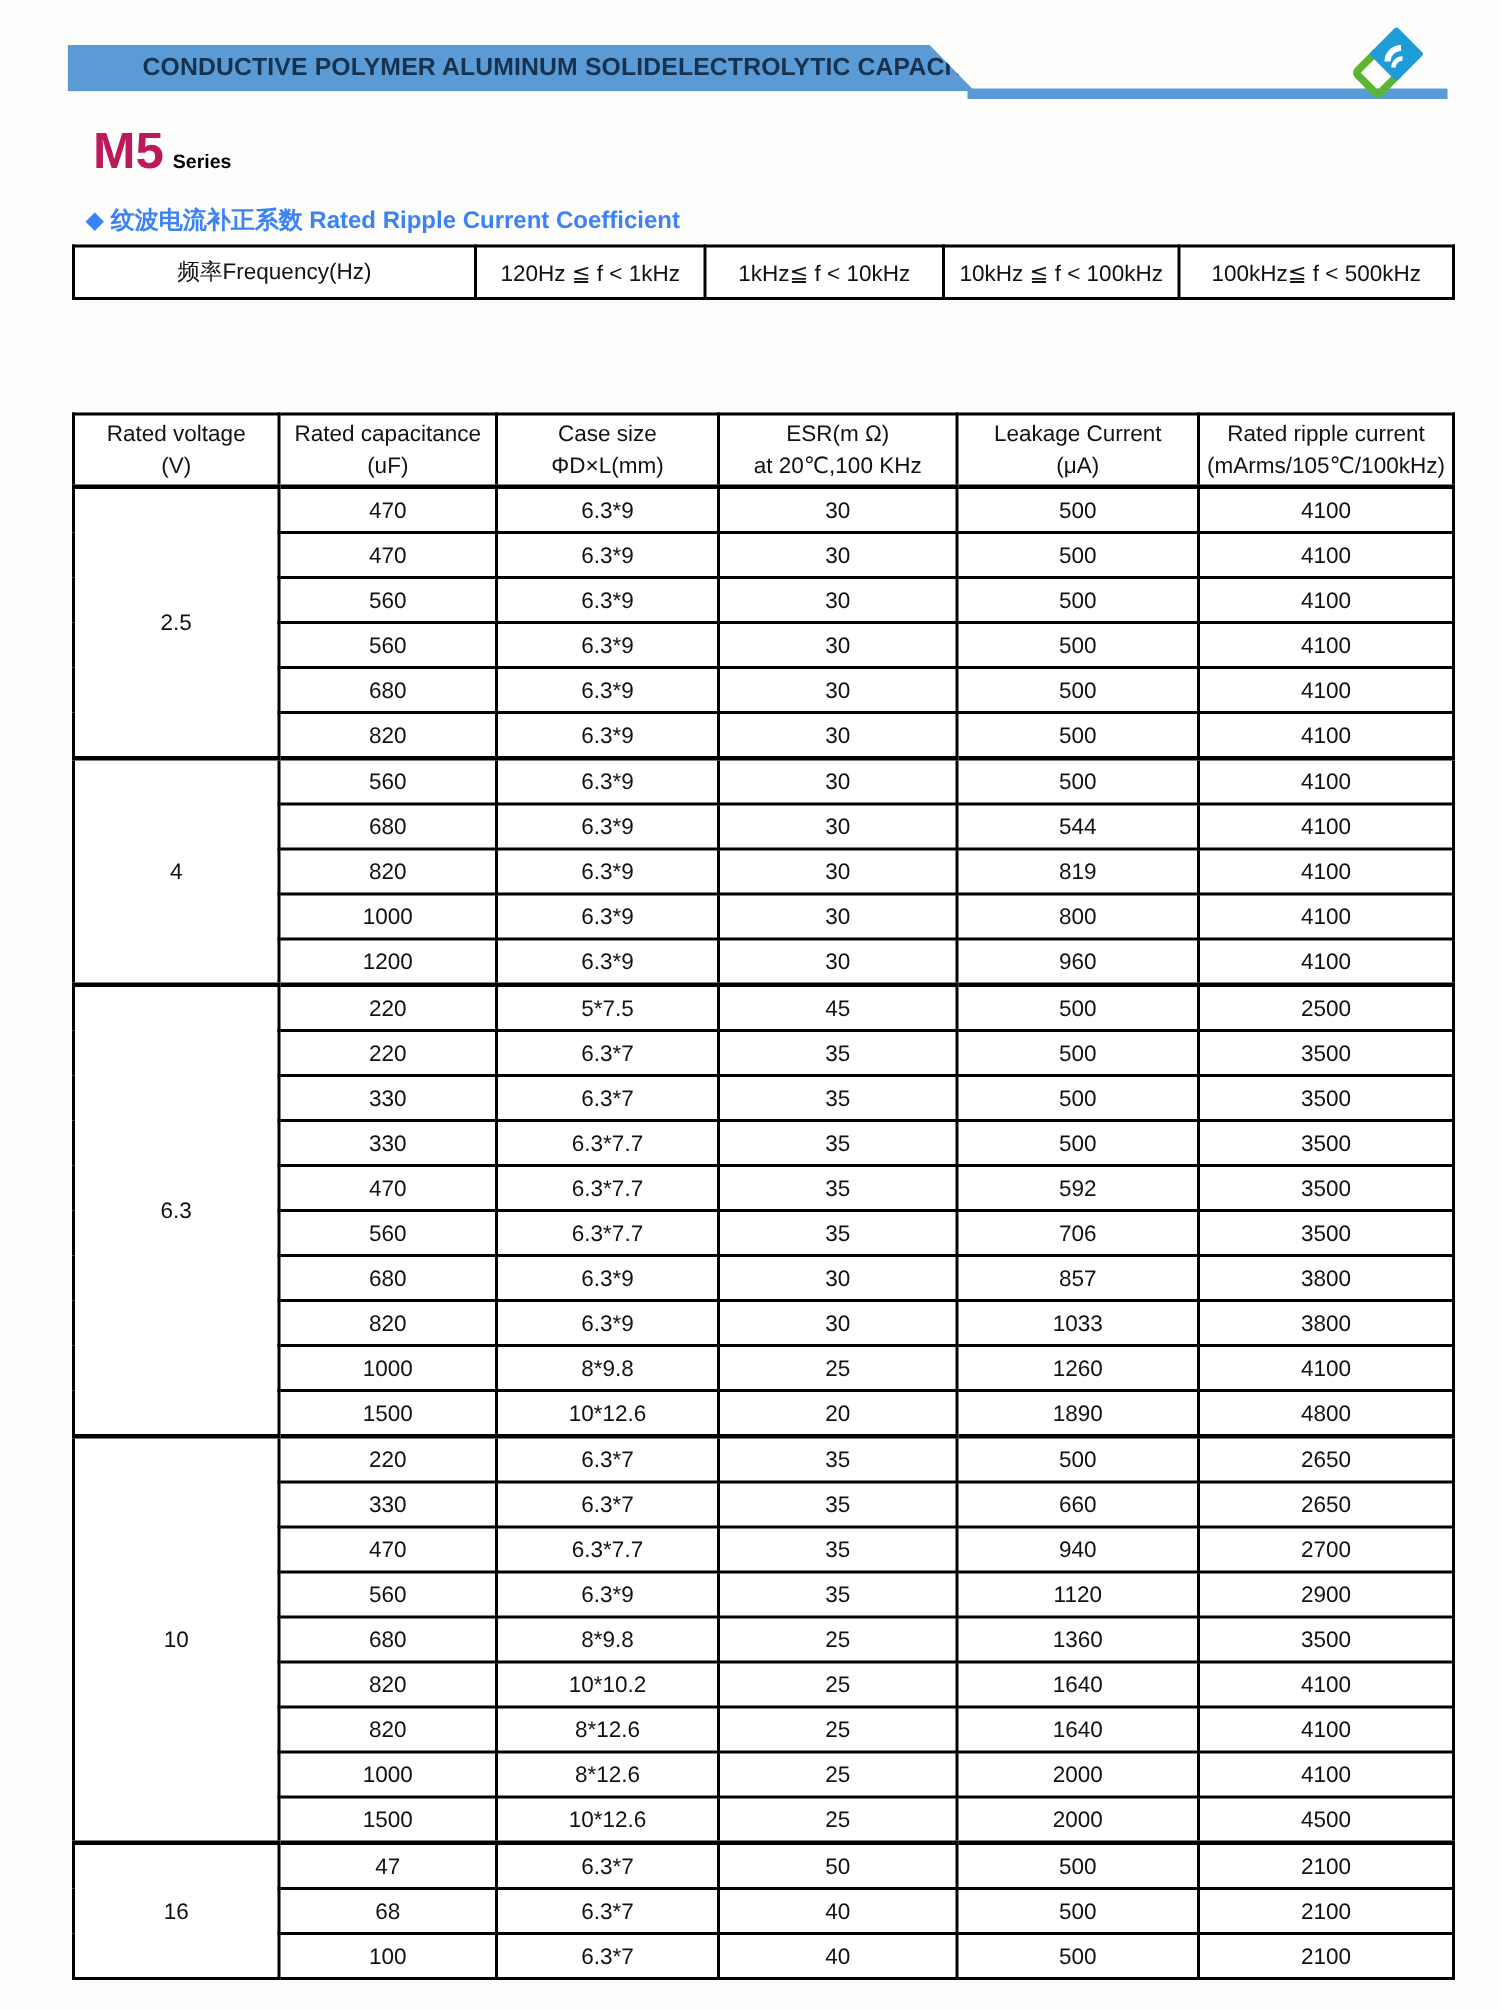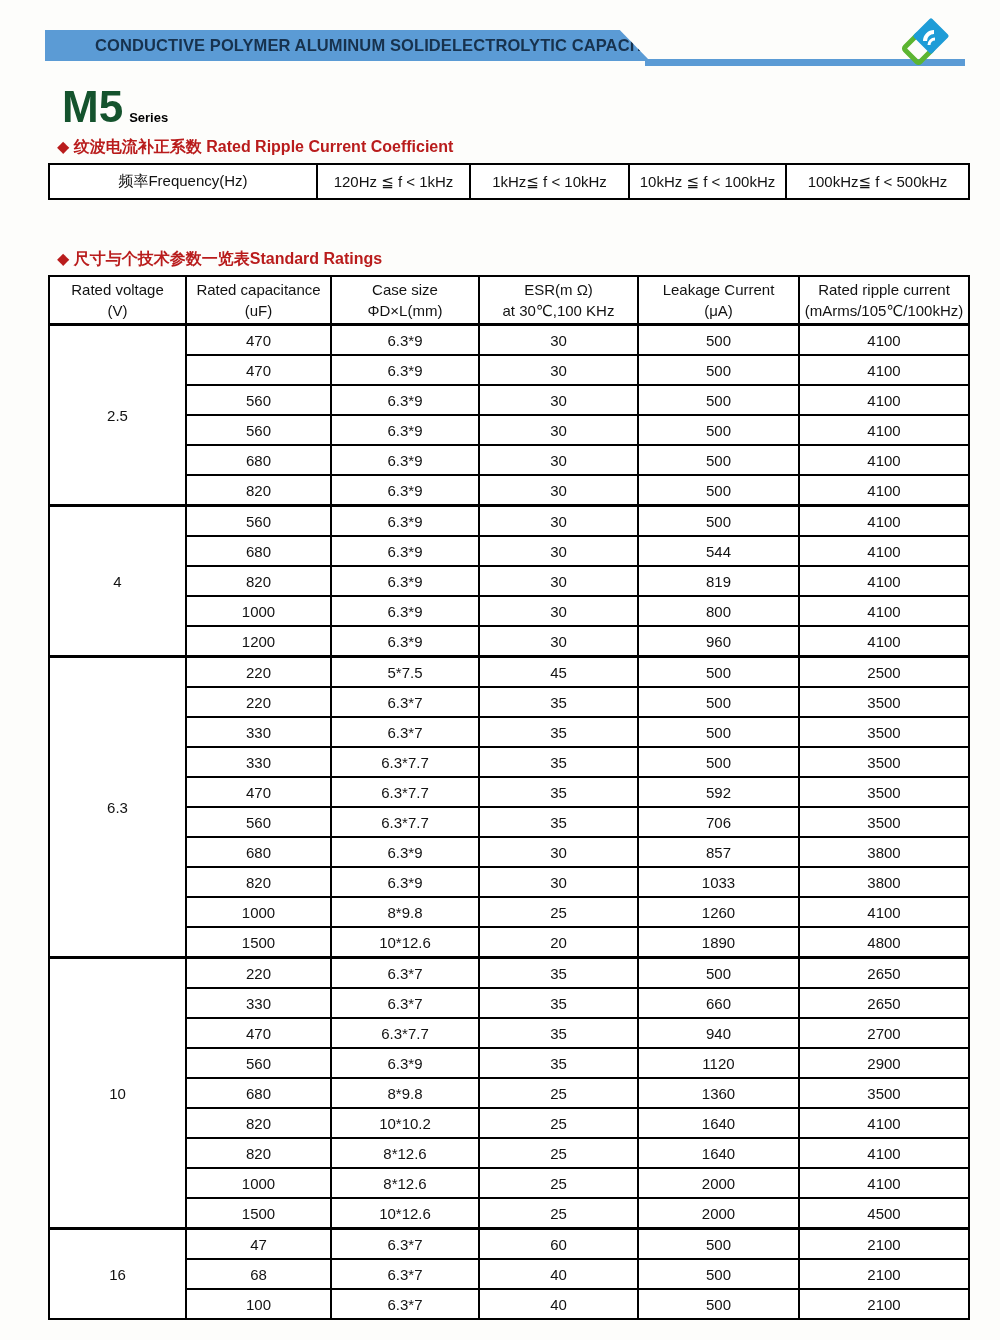"M5" .series-name { color: #14532d -> #be185d; font-size: 44px -> 34px }
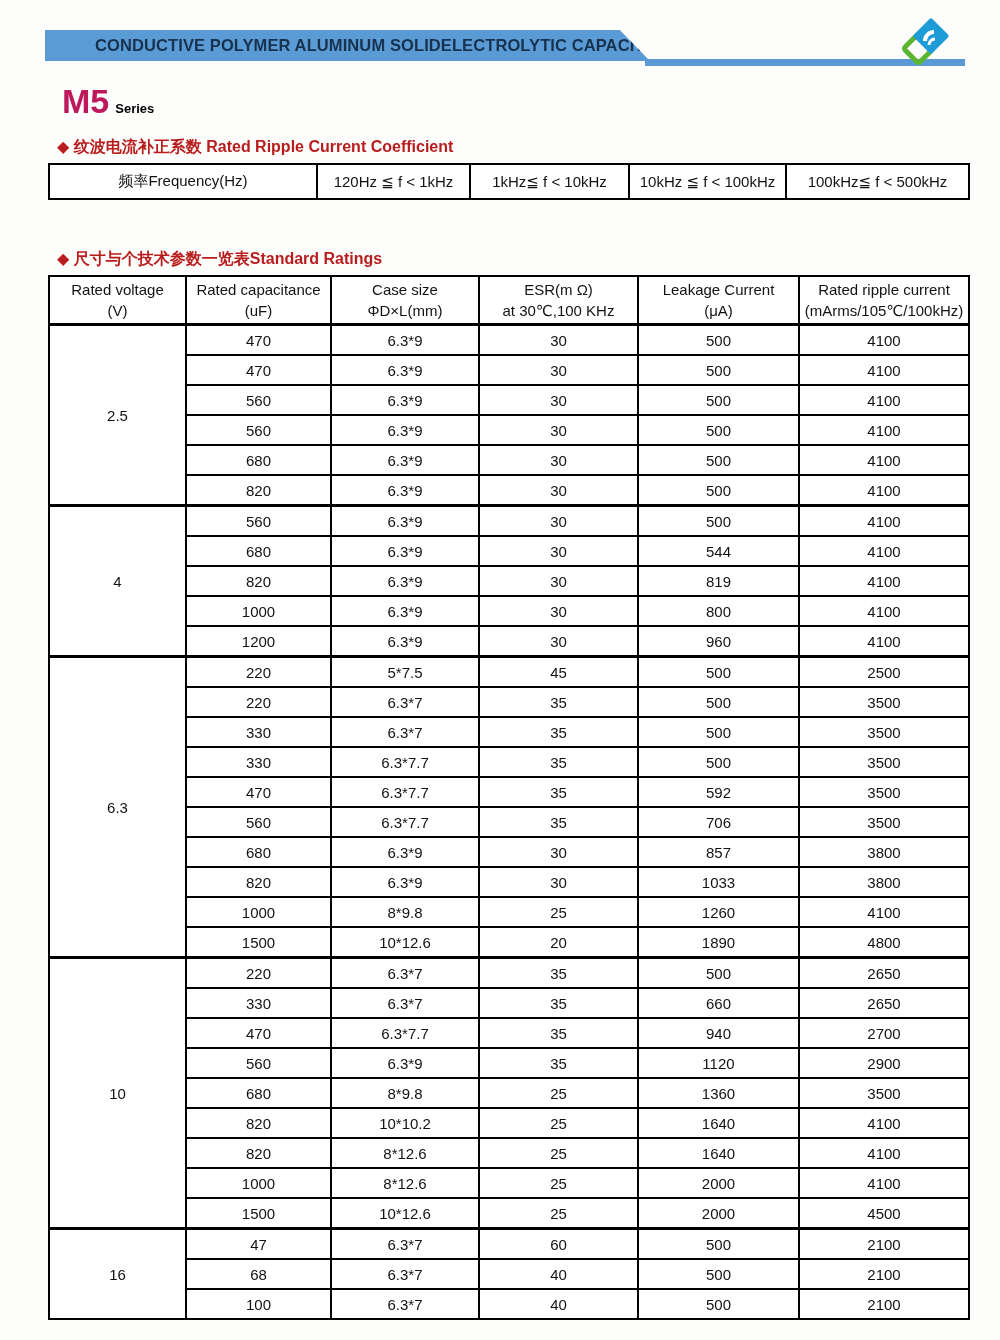"◆ 纹波电流补正系数 Rated Ripple Current" .section-heading { color: #b91c1c -> #3b82f6 }
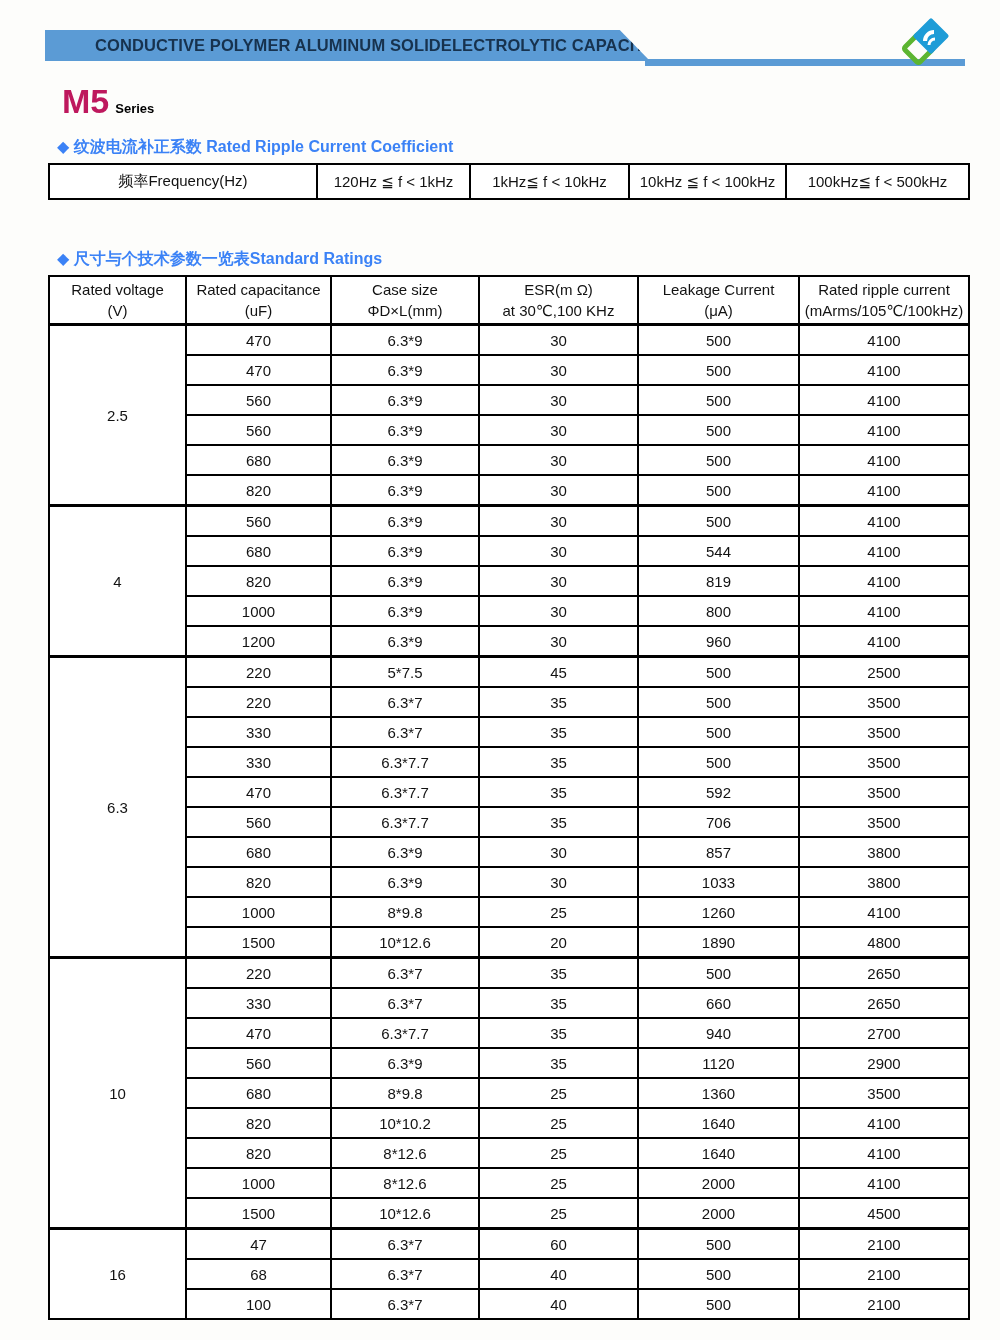"◆ 尺寸与个技术参数一览表Standard Ratings" div.section-heading { html: <div>◆ 尺寸与个技术参数一览表Standard Ratings</div> -> none }
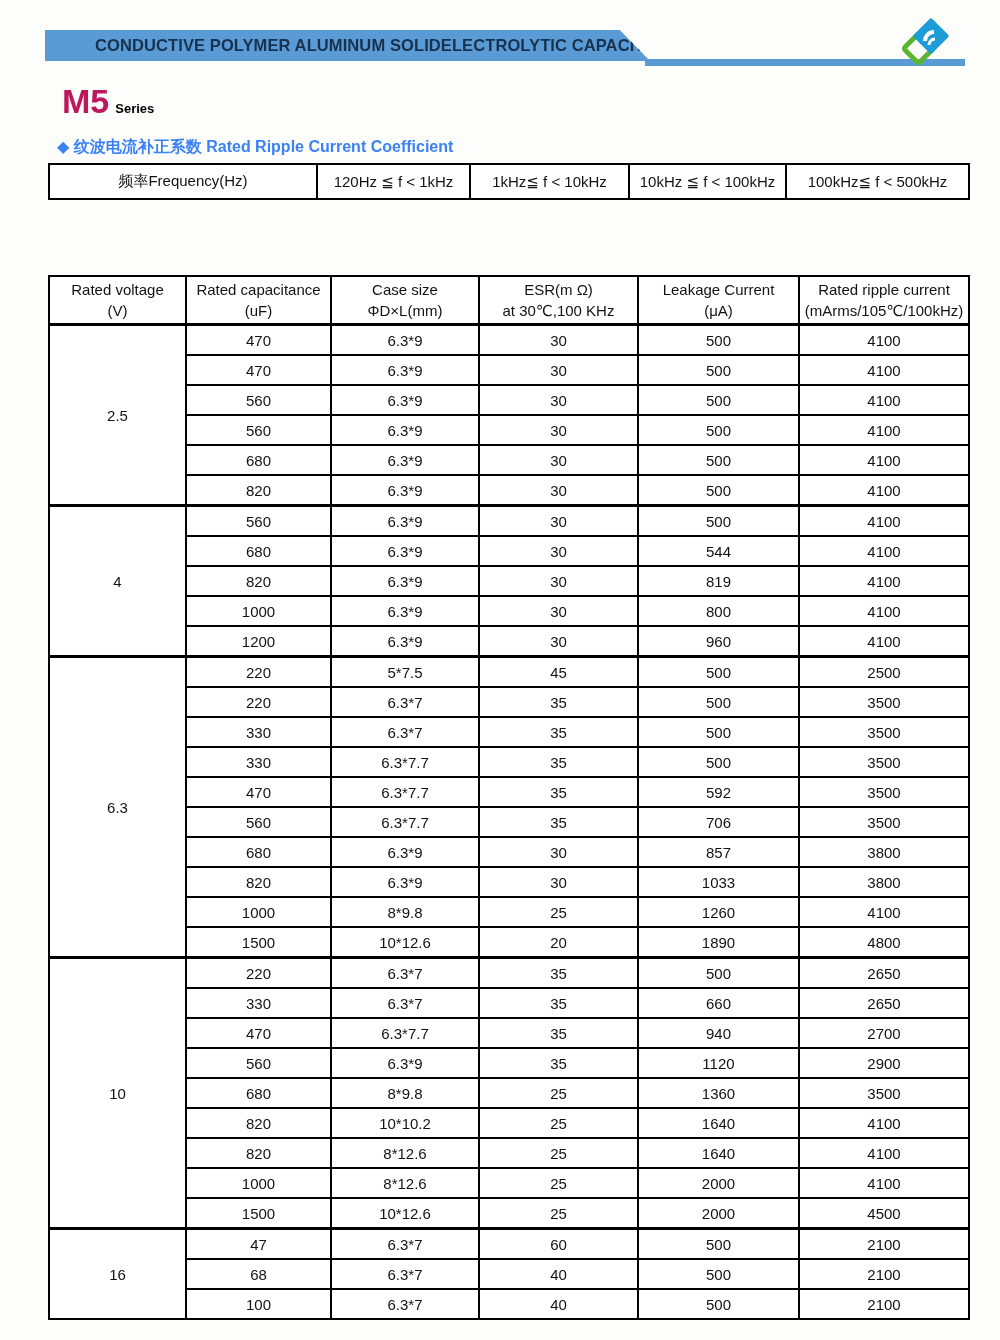"at 30℃,100 KHz" div { text: 30 -> 20 }
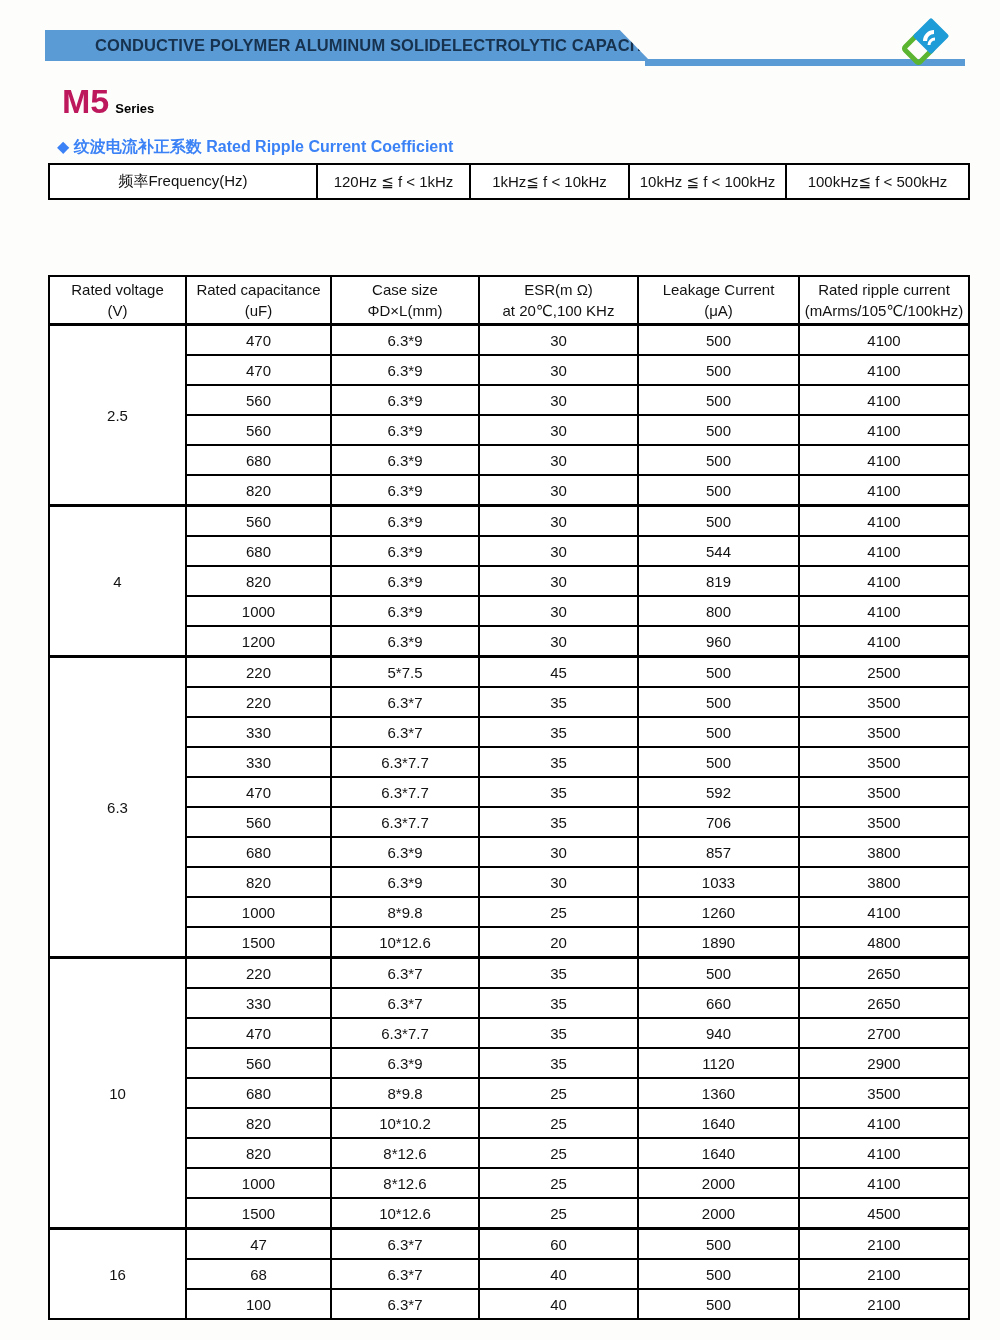"60" td { text: 60 -> 50 }
